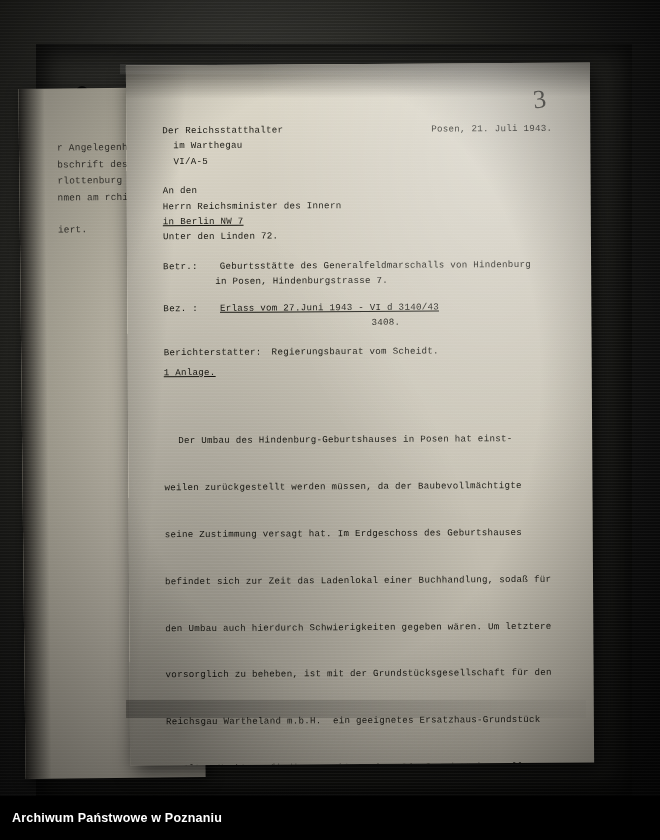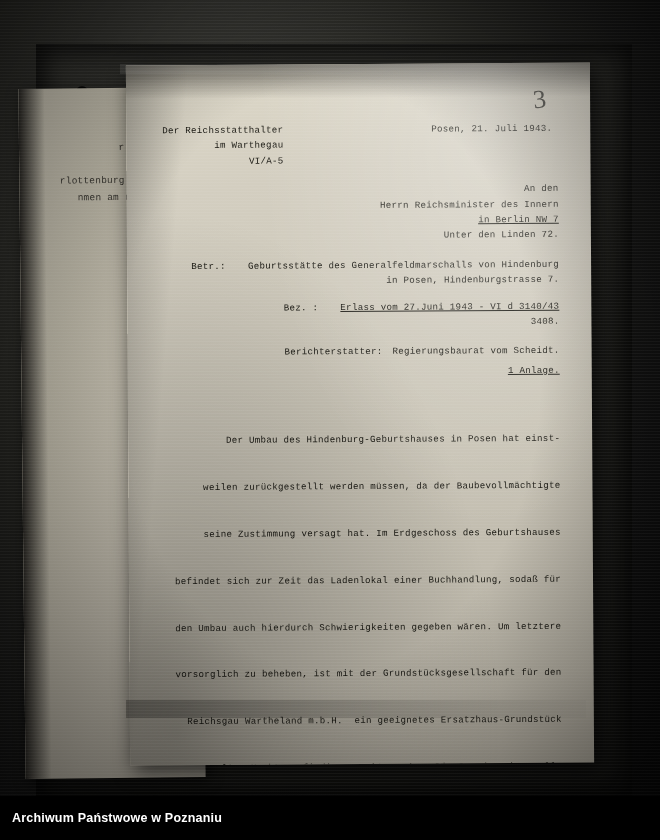"Archiwum Państwowe w Poznaniu" .scan { text-align: right -> none }
